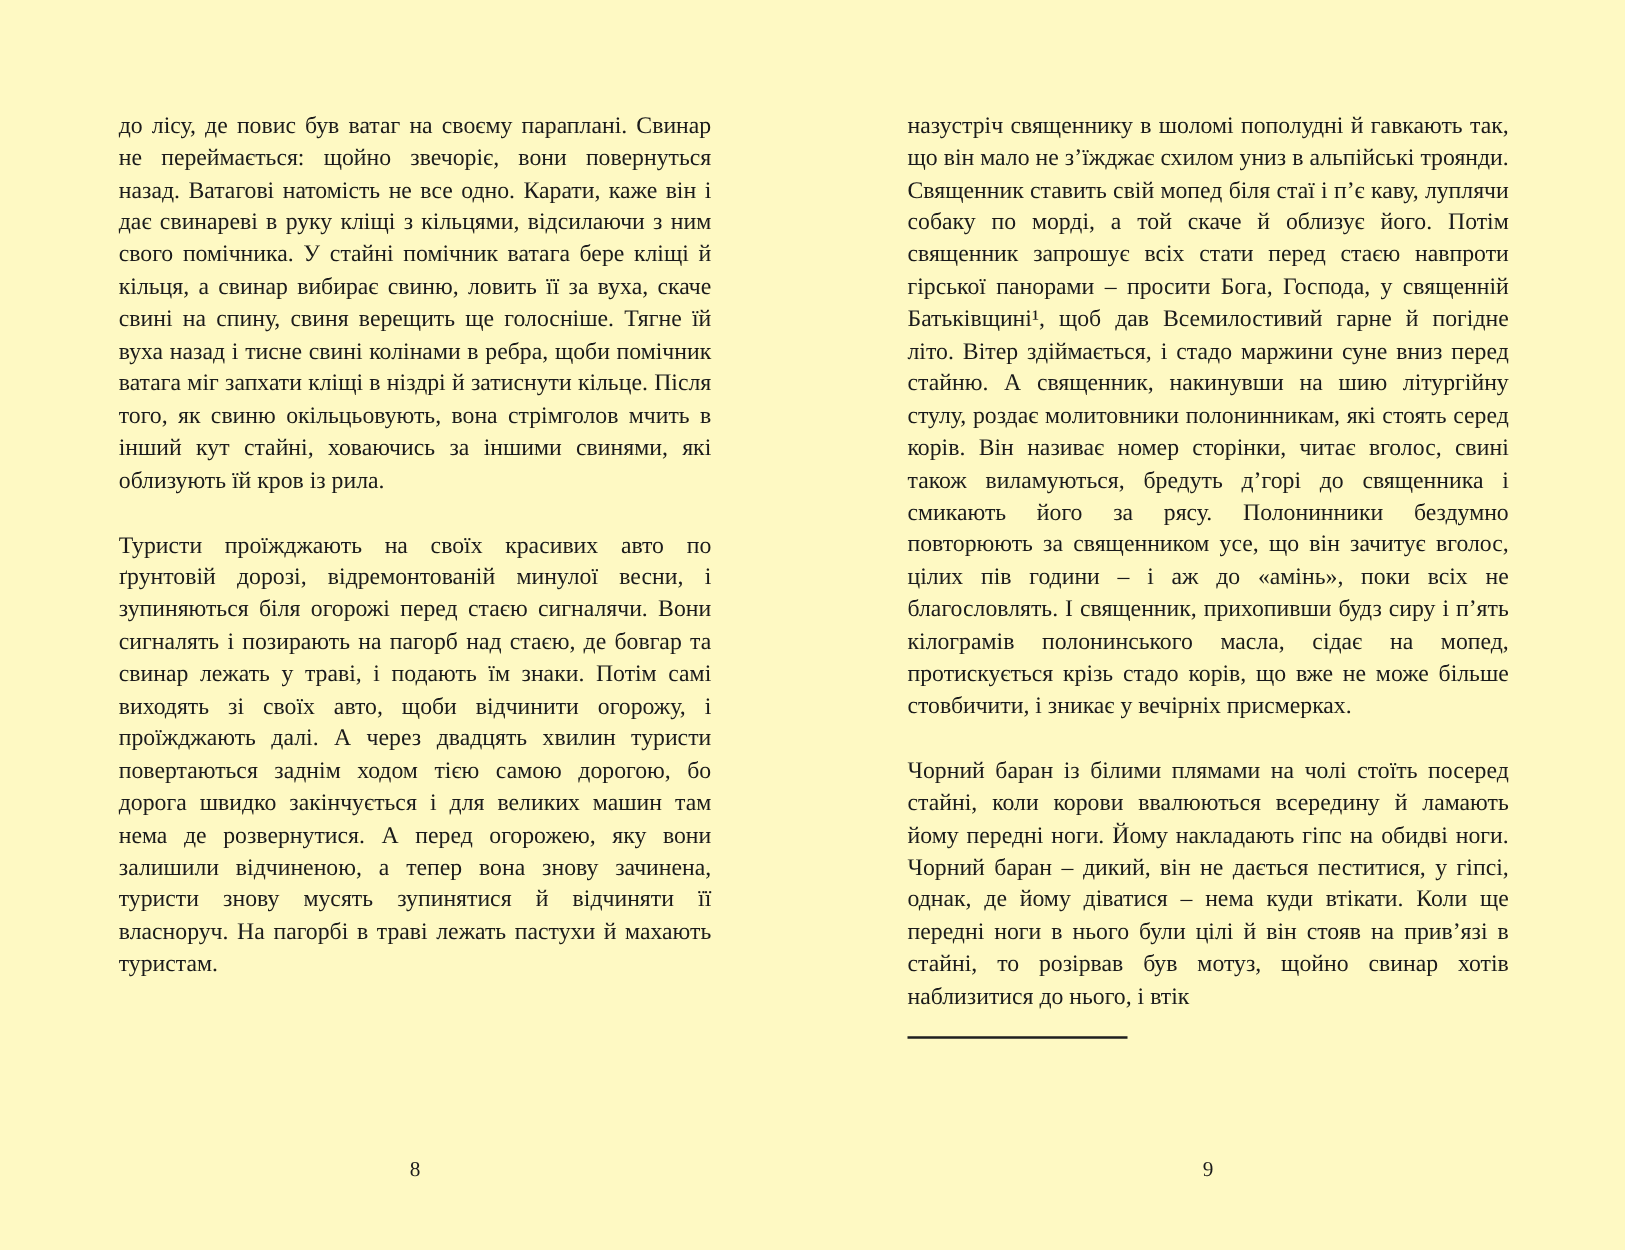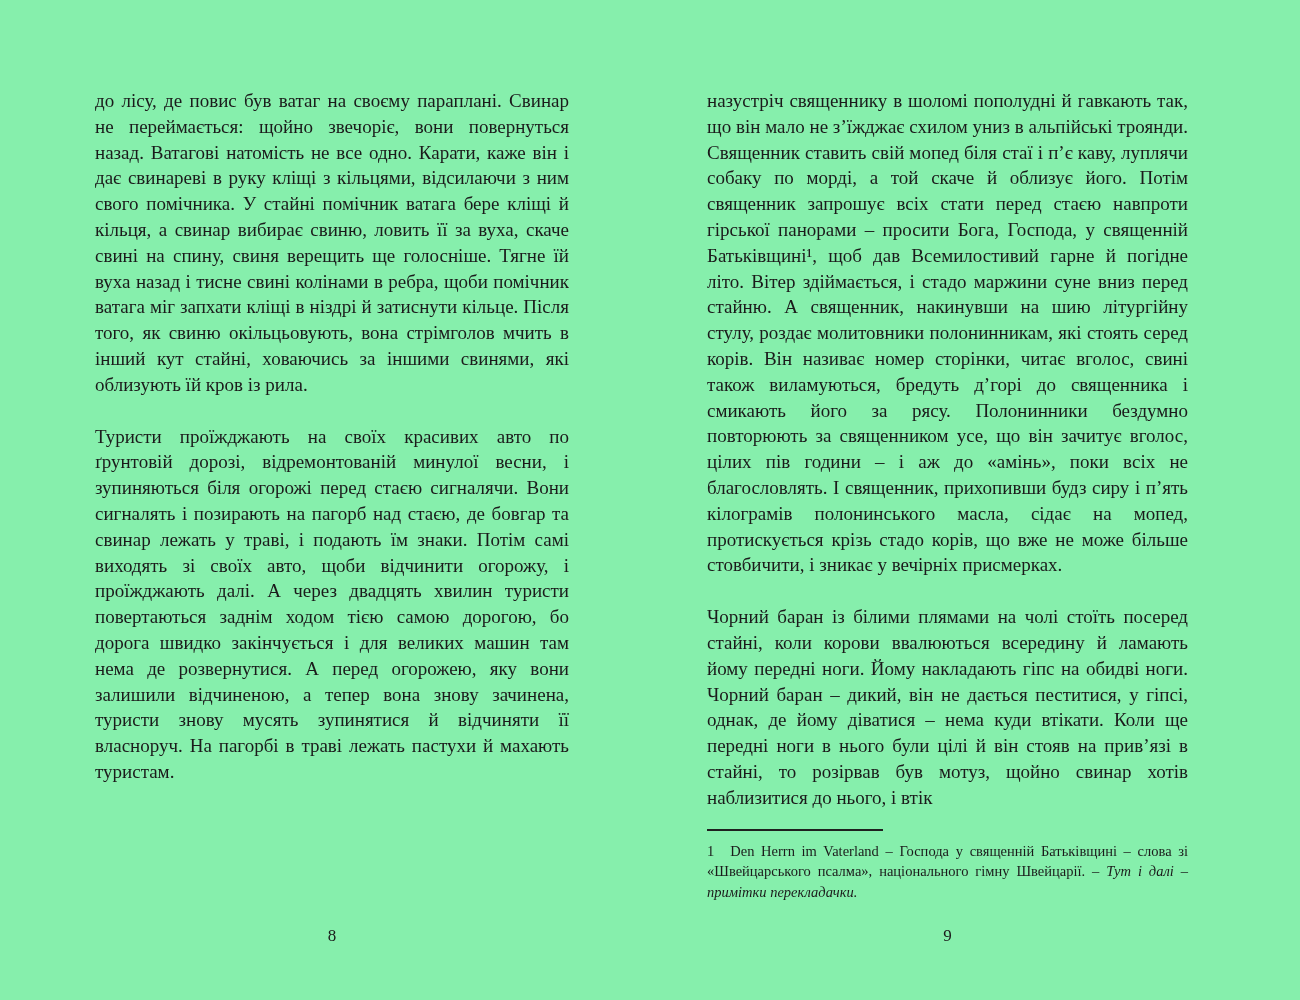"до лісу, де повис був" .spread { background: #86efac -> #fef9c3 }
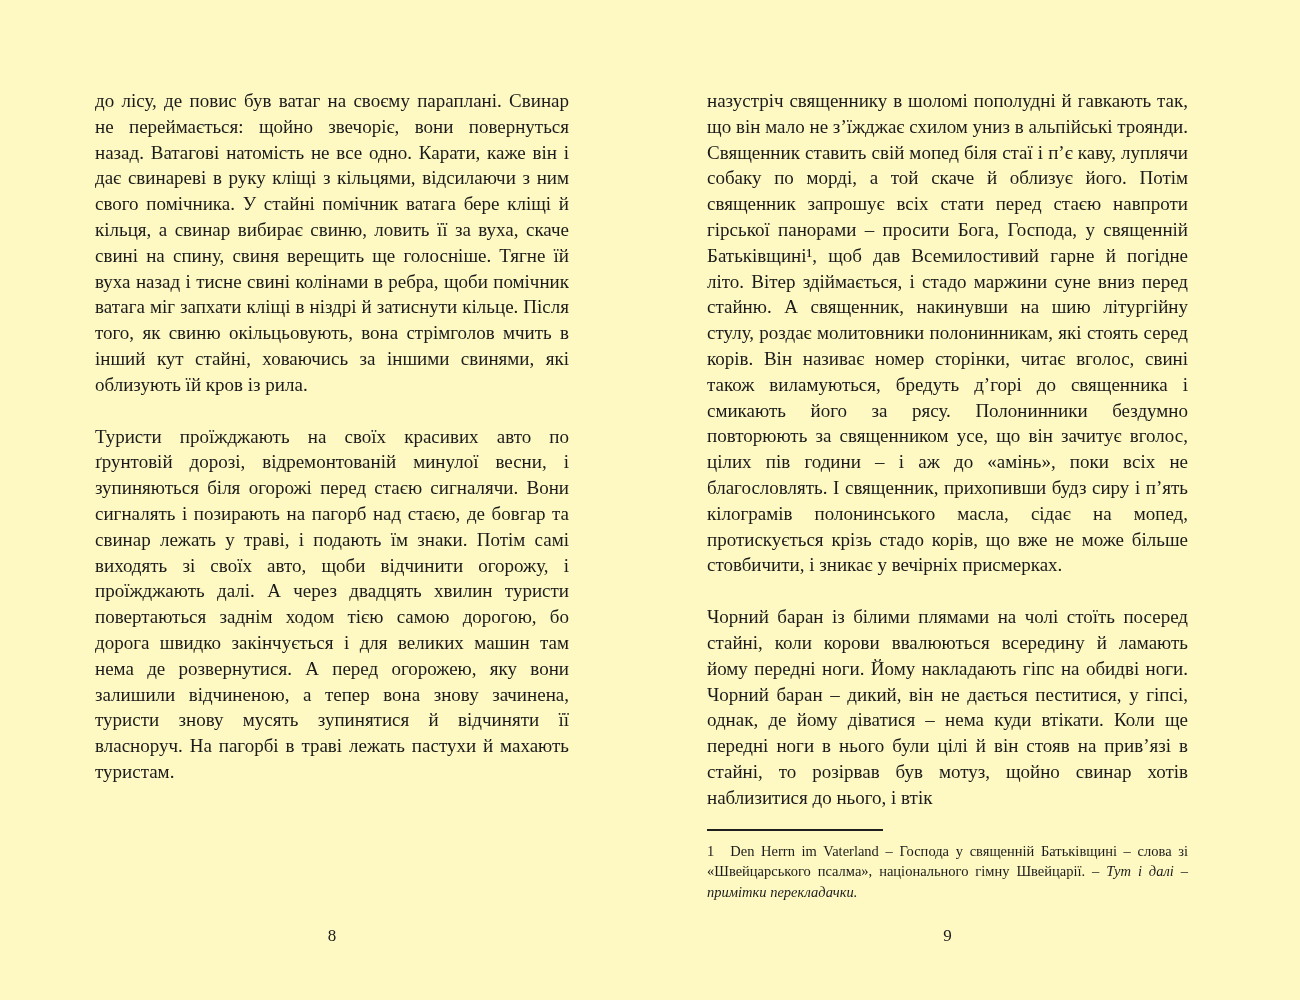"назустріч священнику в шоломі пополудні" .page--right { left: 707px -> 726px }
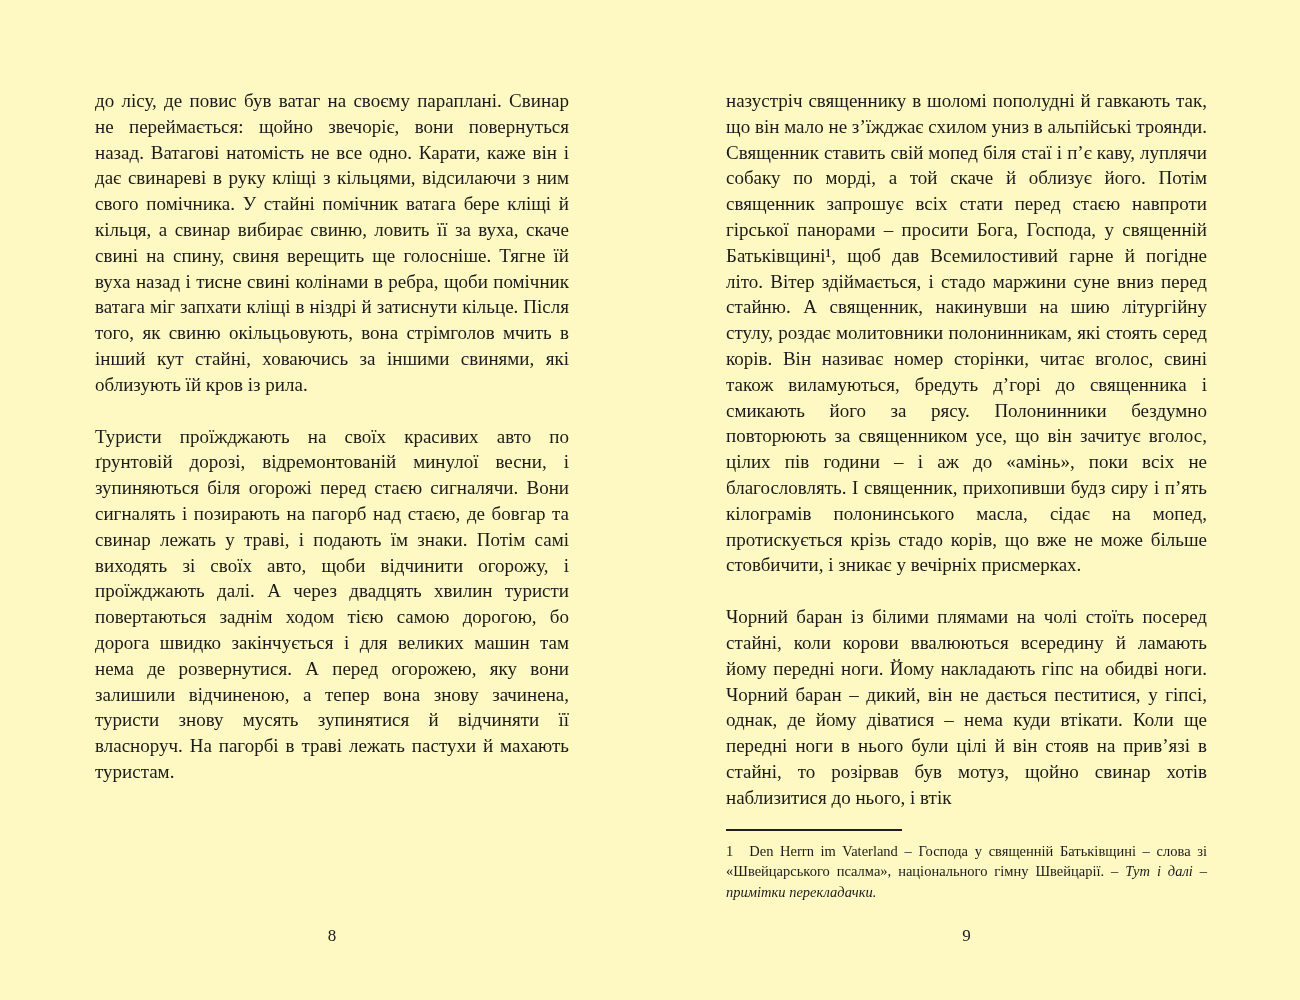"1 Den Herrn im Vaterland" p.footnote-text { html: <p> <span>1</span><span>Den Herrn im Vaterland – Господа у священній Батьківщині – слова зі «Швейцарського псалма», національного гімну Швейцарії. – </span><span>Тут і далі – примітки перекладачки.</span> </p> -> none }
